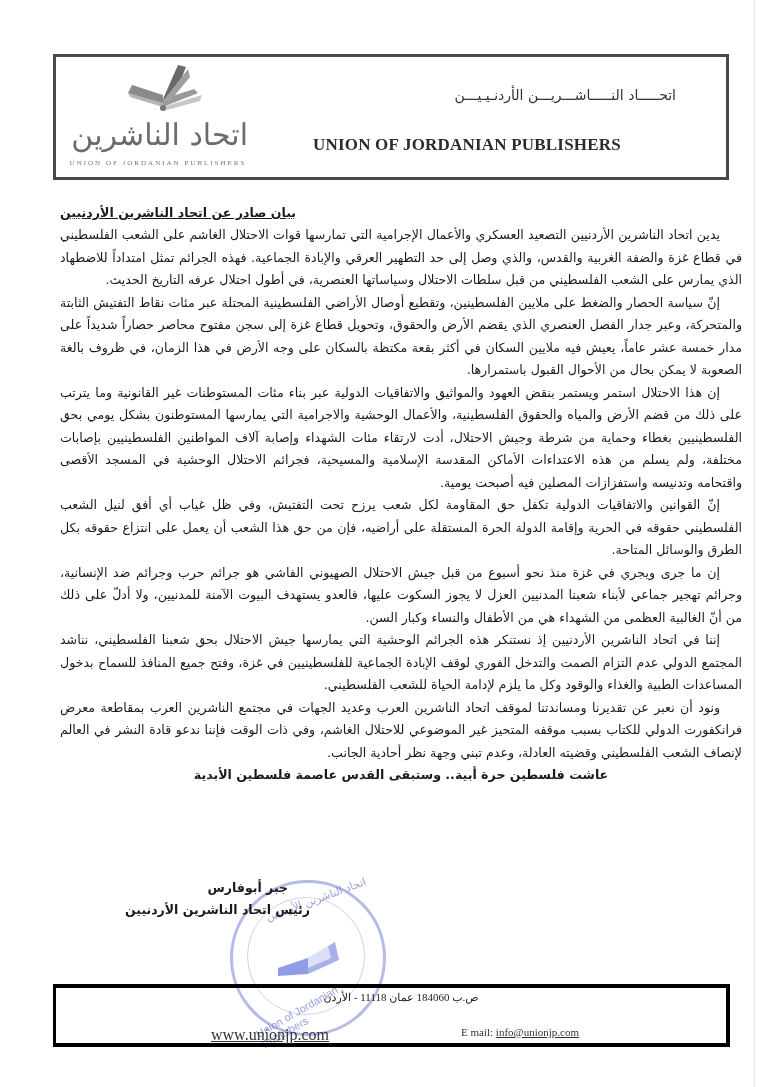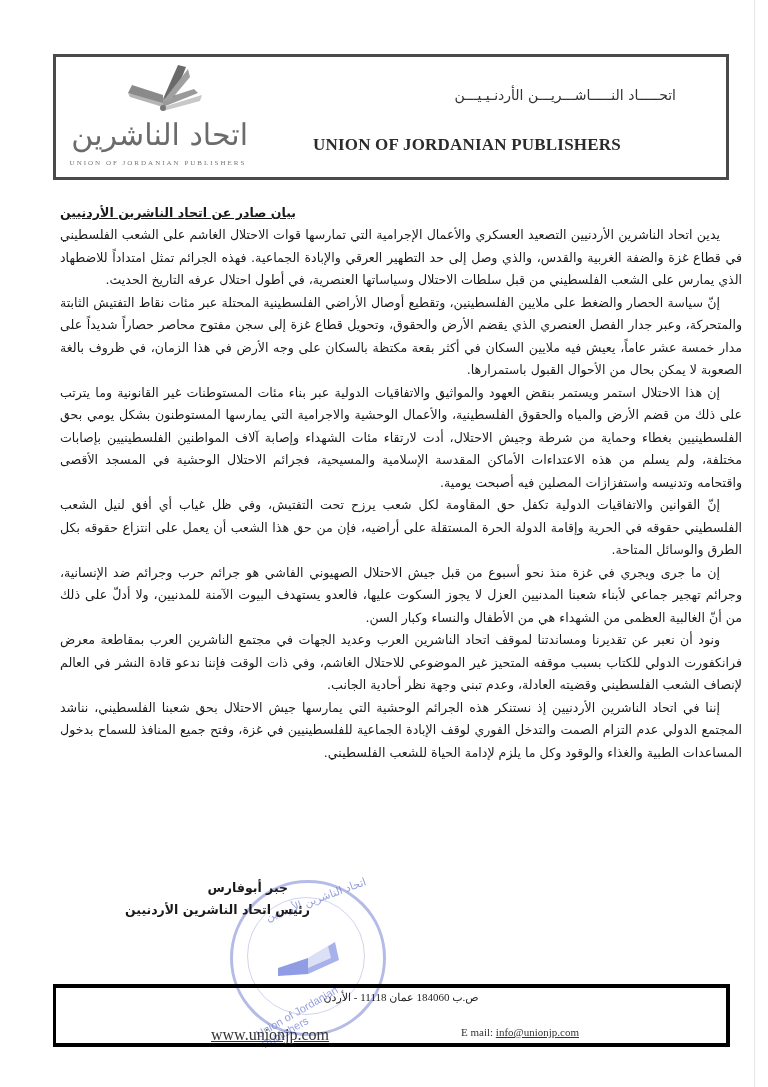"ونود أن نعبر عن تقديرنا" p.para { order: before "إننا في اتحاد الناشرين الأردنيين" -> after "إننا في اتحاد الناشرين الأردنيين" }
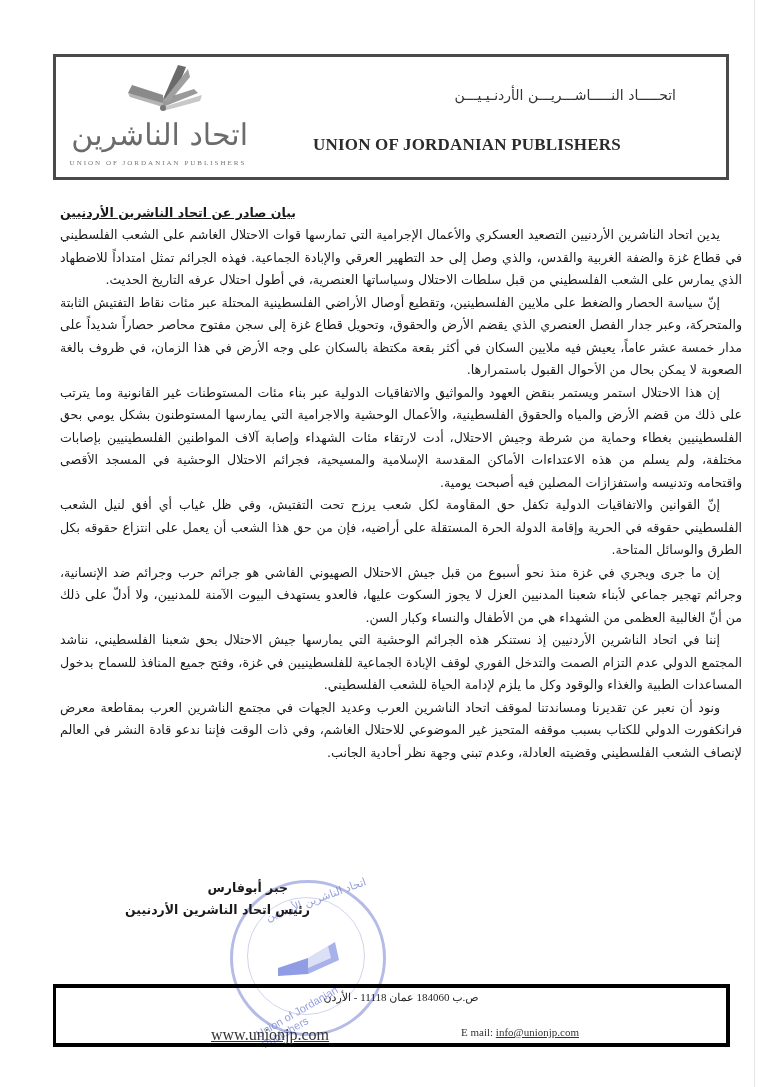"عاشت فلسطين حرة أبية.. وستبقى" p.closing { html: none -> <p>عاشت فلسطين حرة أبية.. وستبقى القدس عاصمة فلسطين الأبدية</p> }
